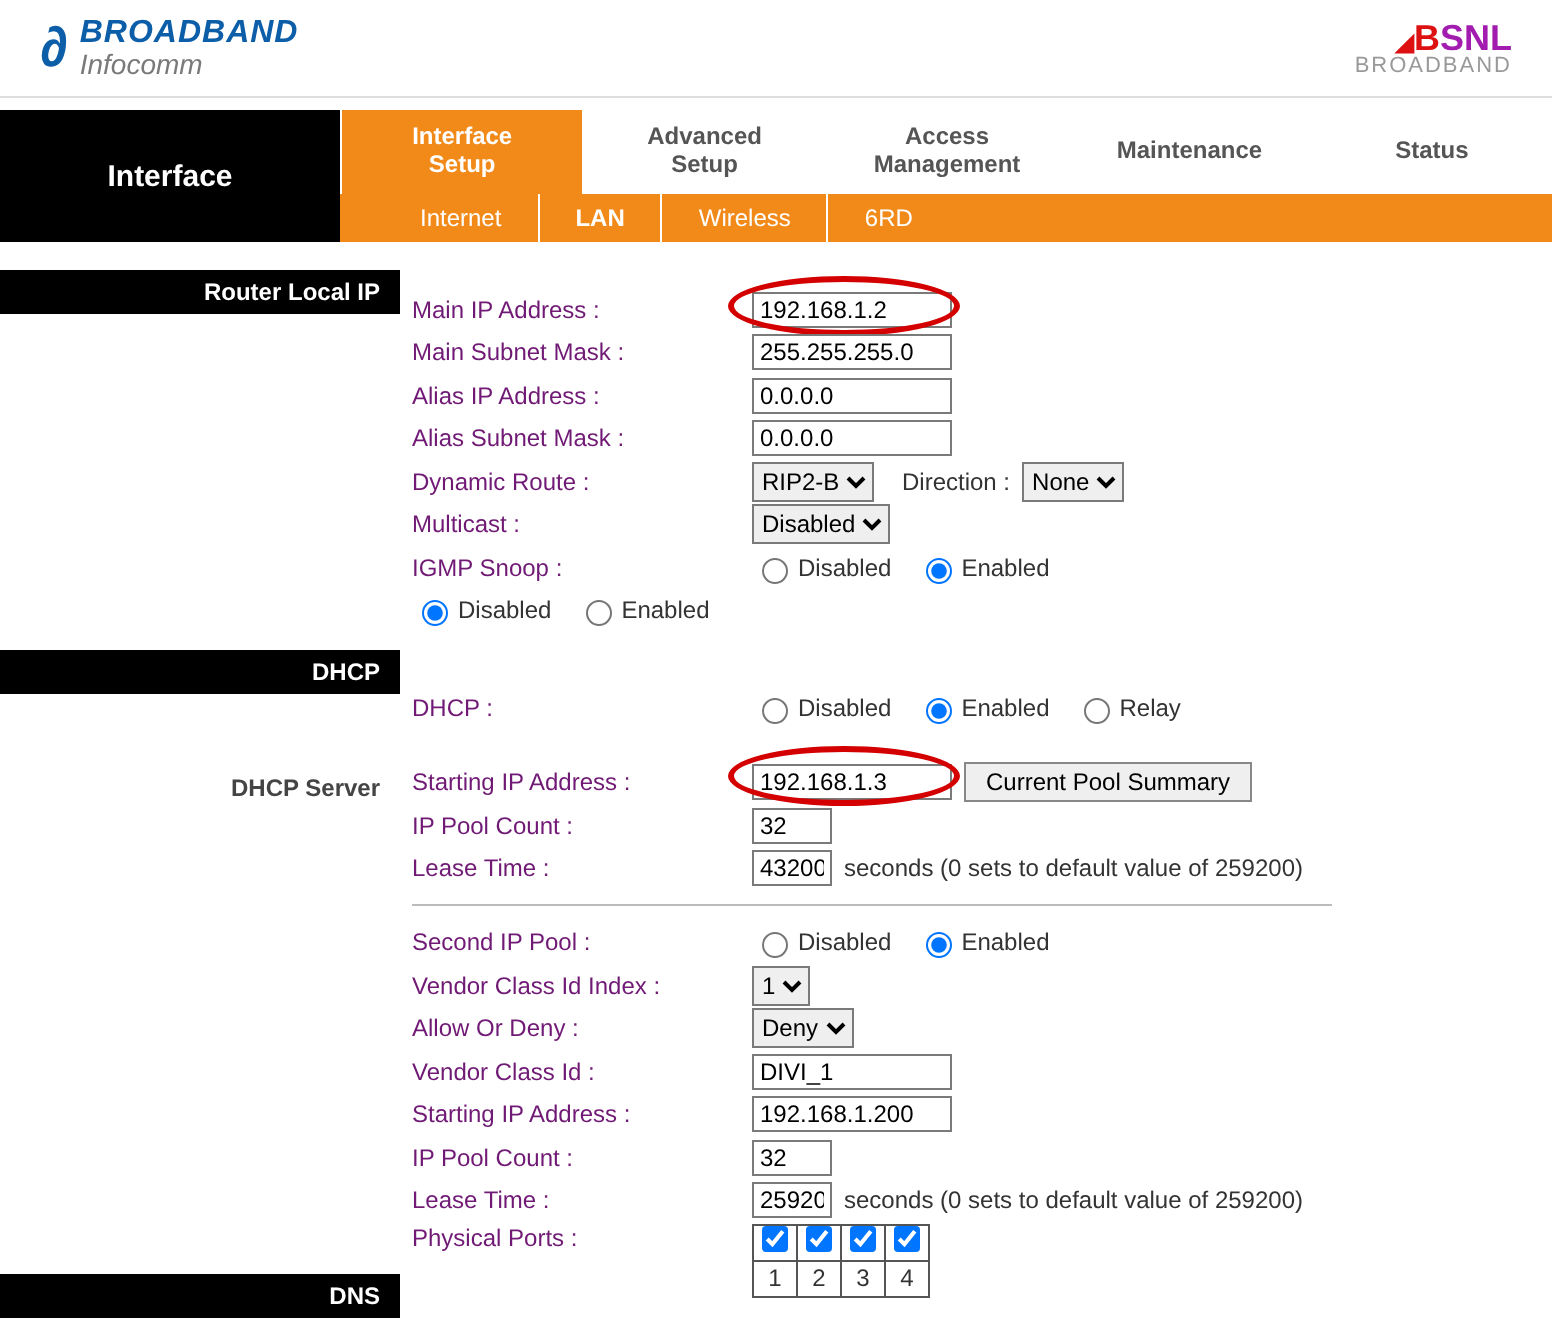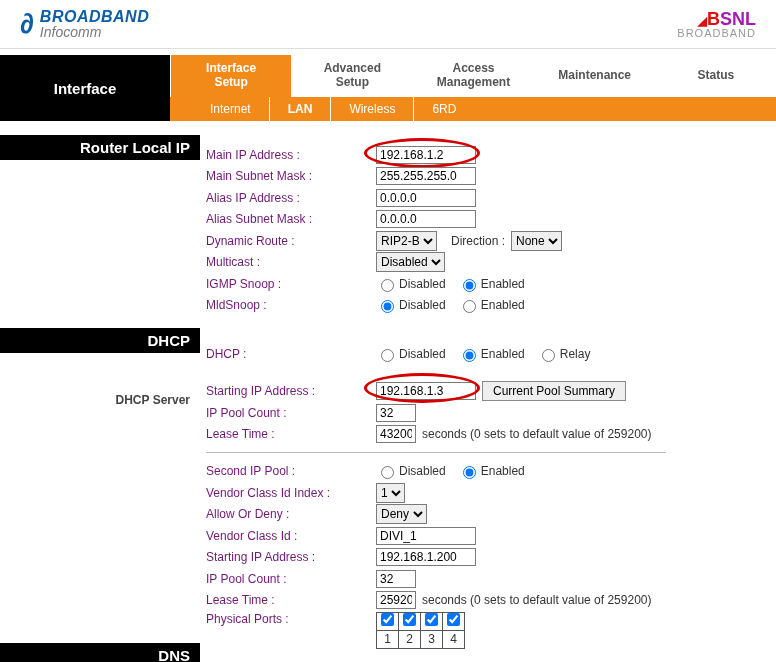"Router Local IP" .section-bar { font-size: 15px -> 12px }
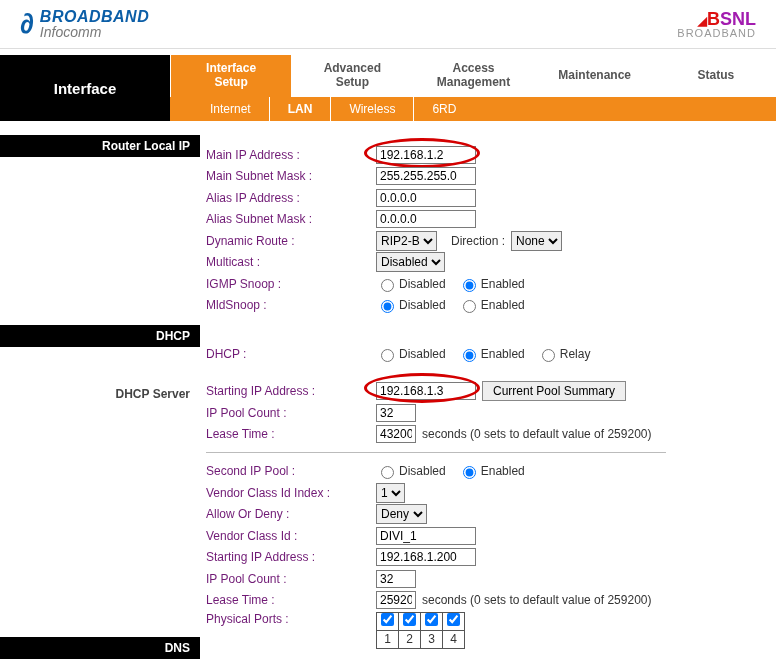"MldSnoop :" div.label { html: <div>MldSnoop :</div> -> none }
